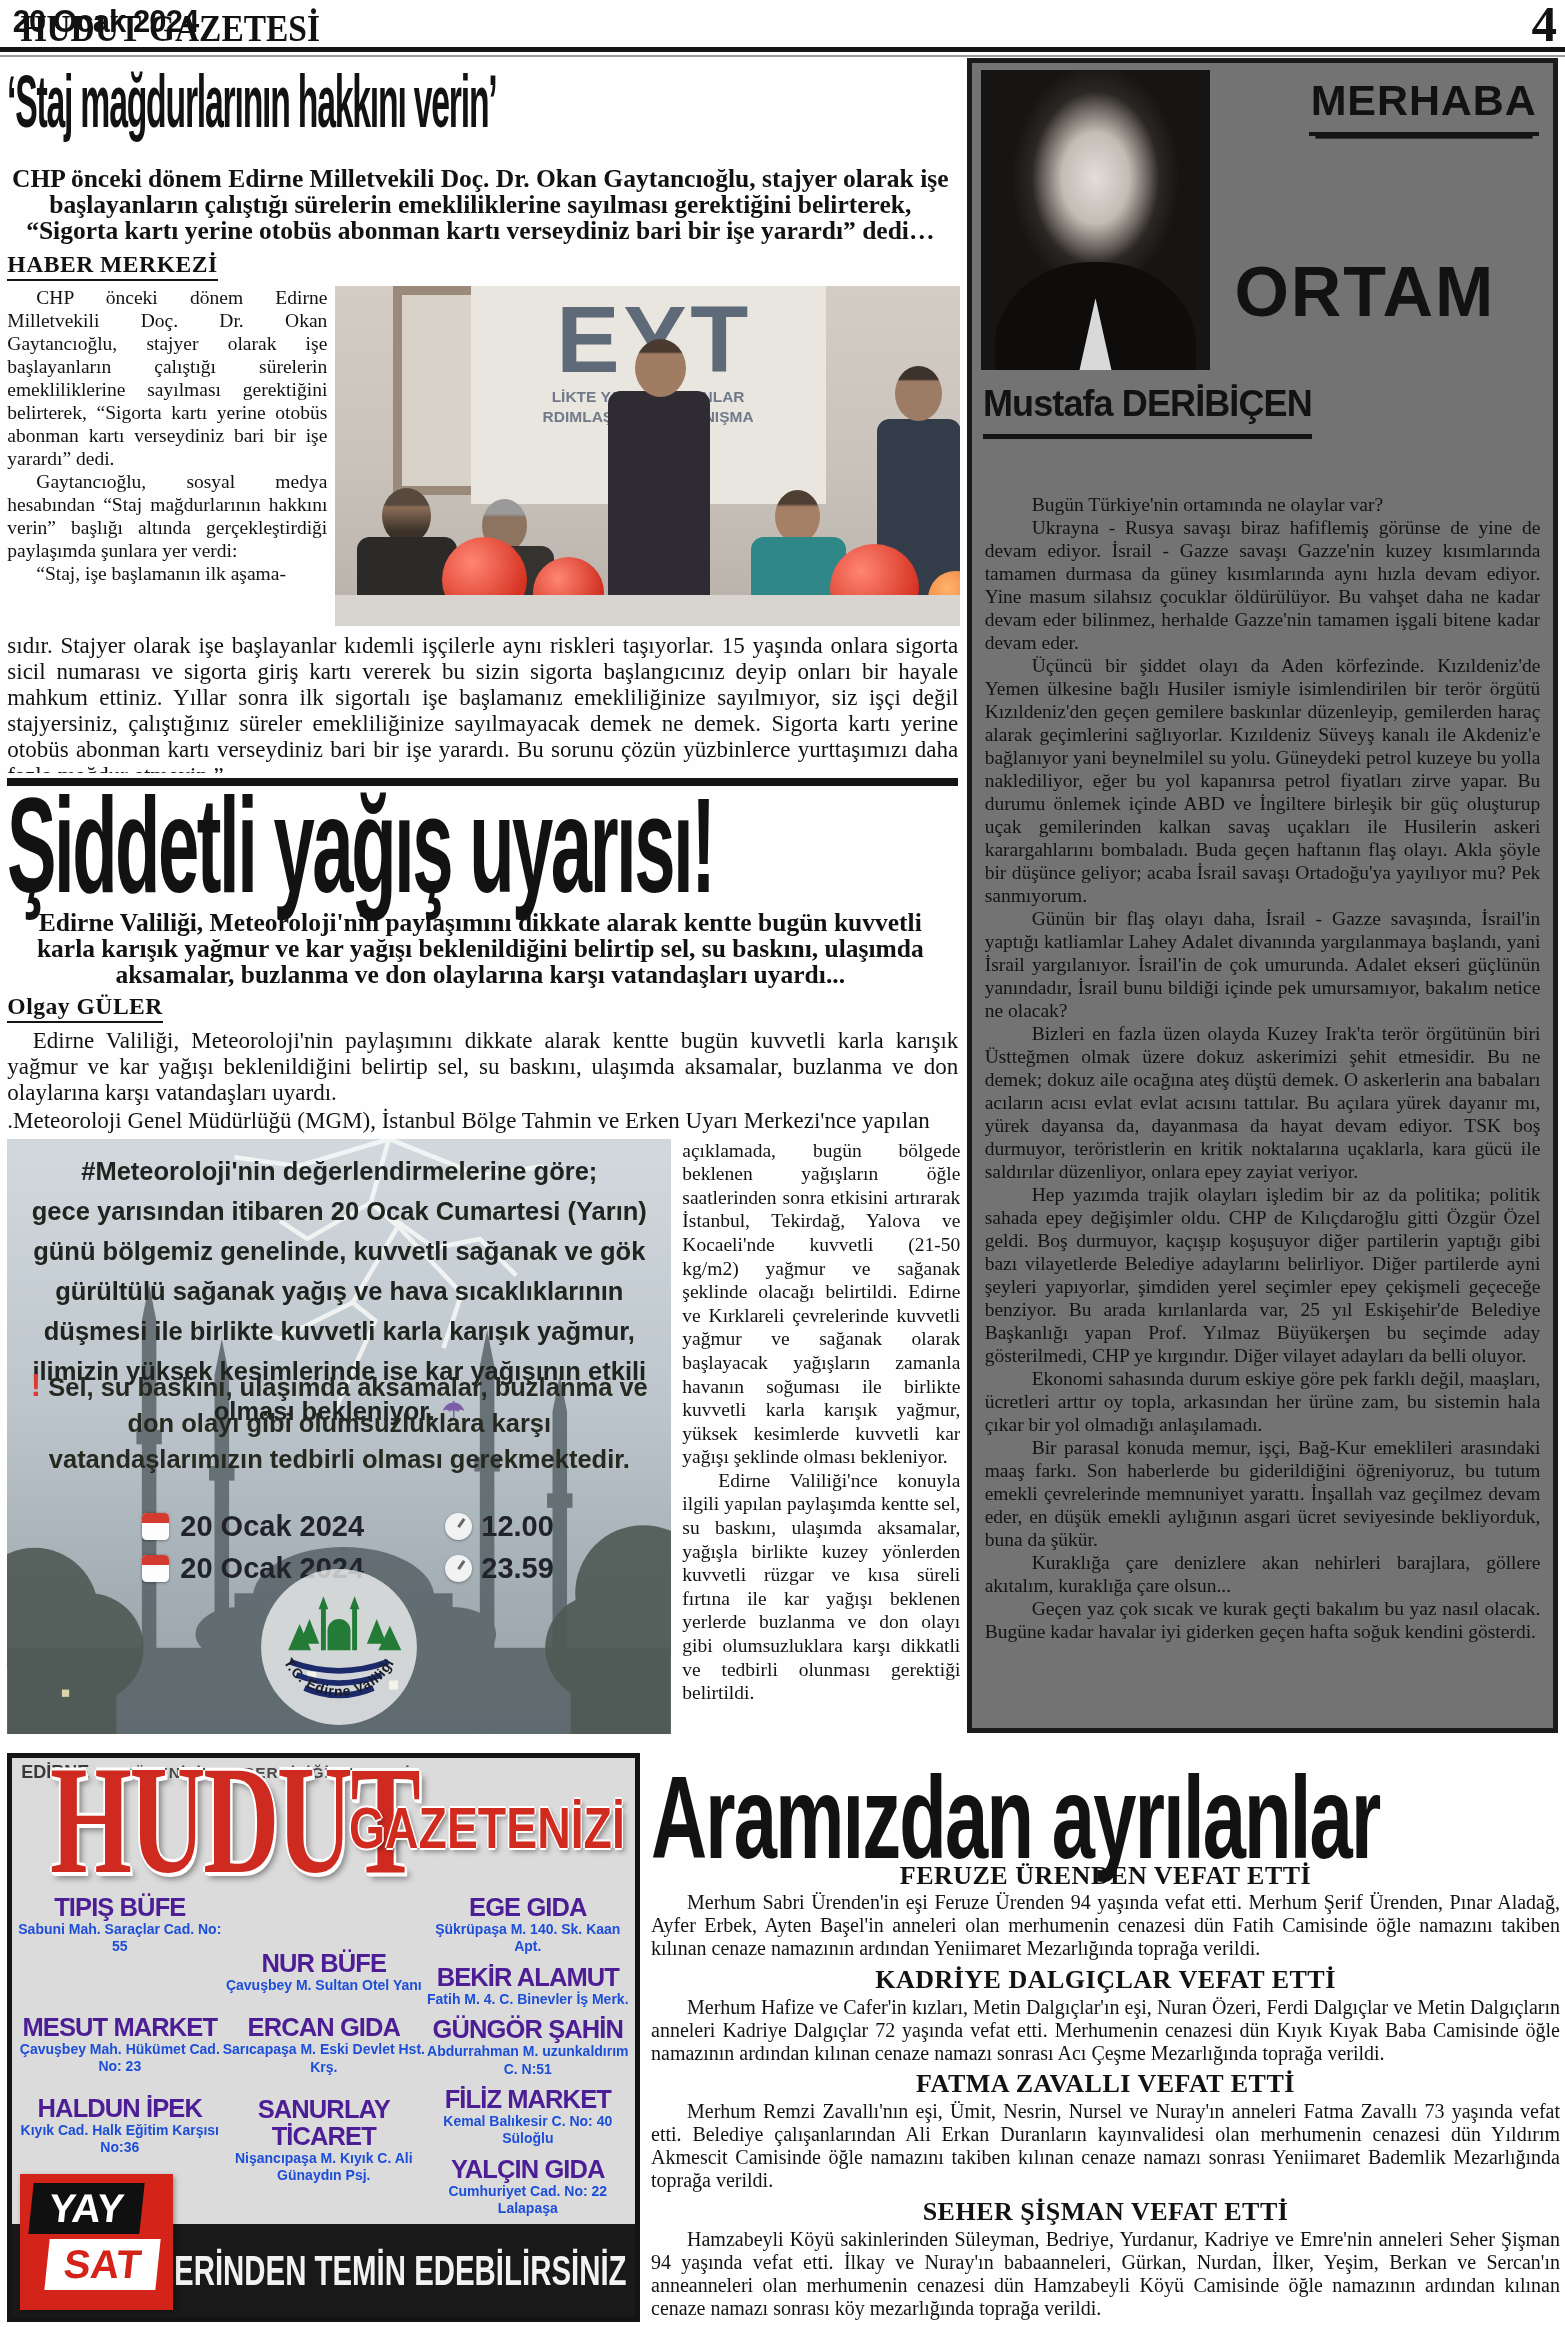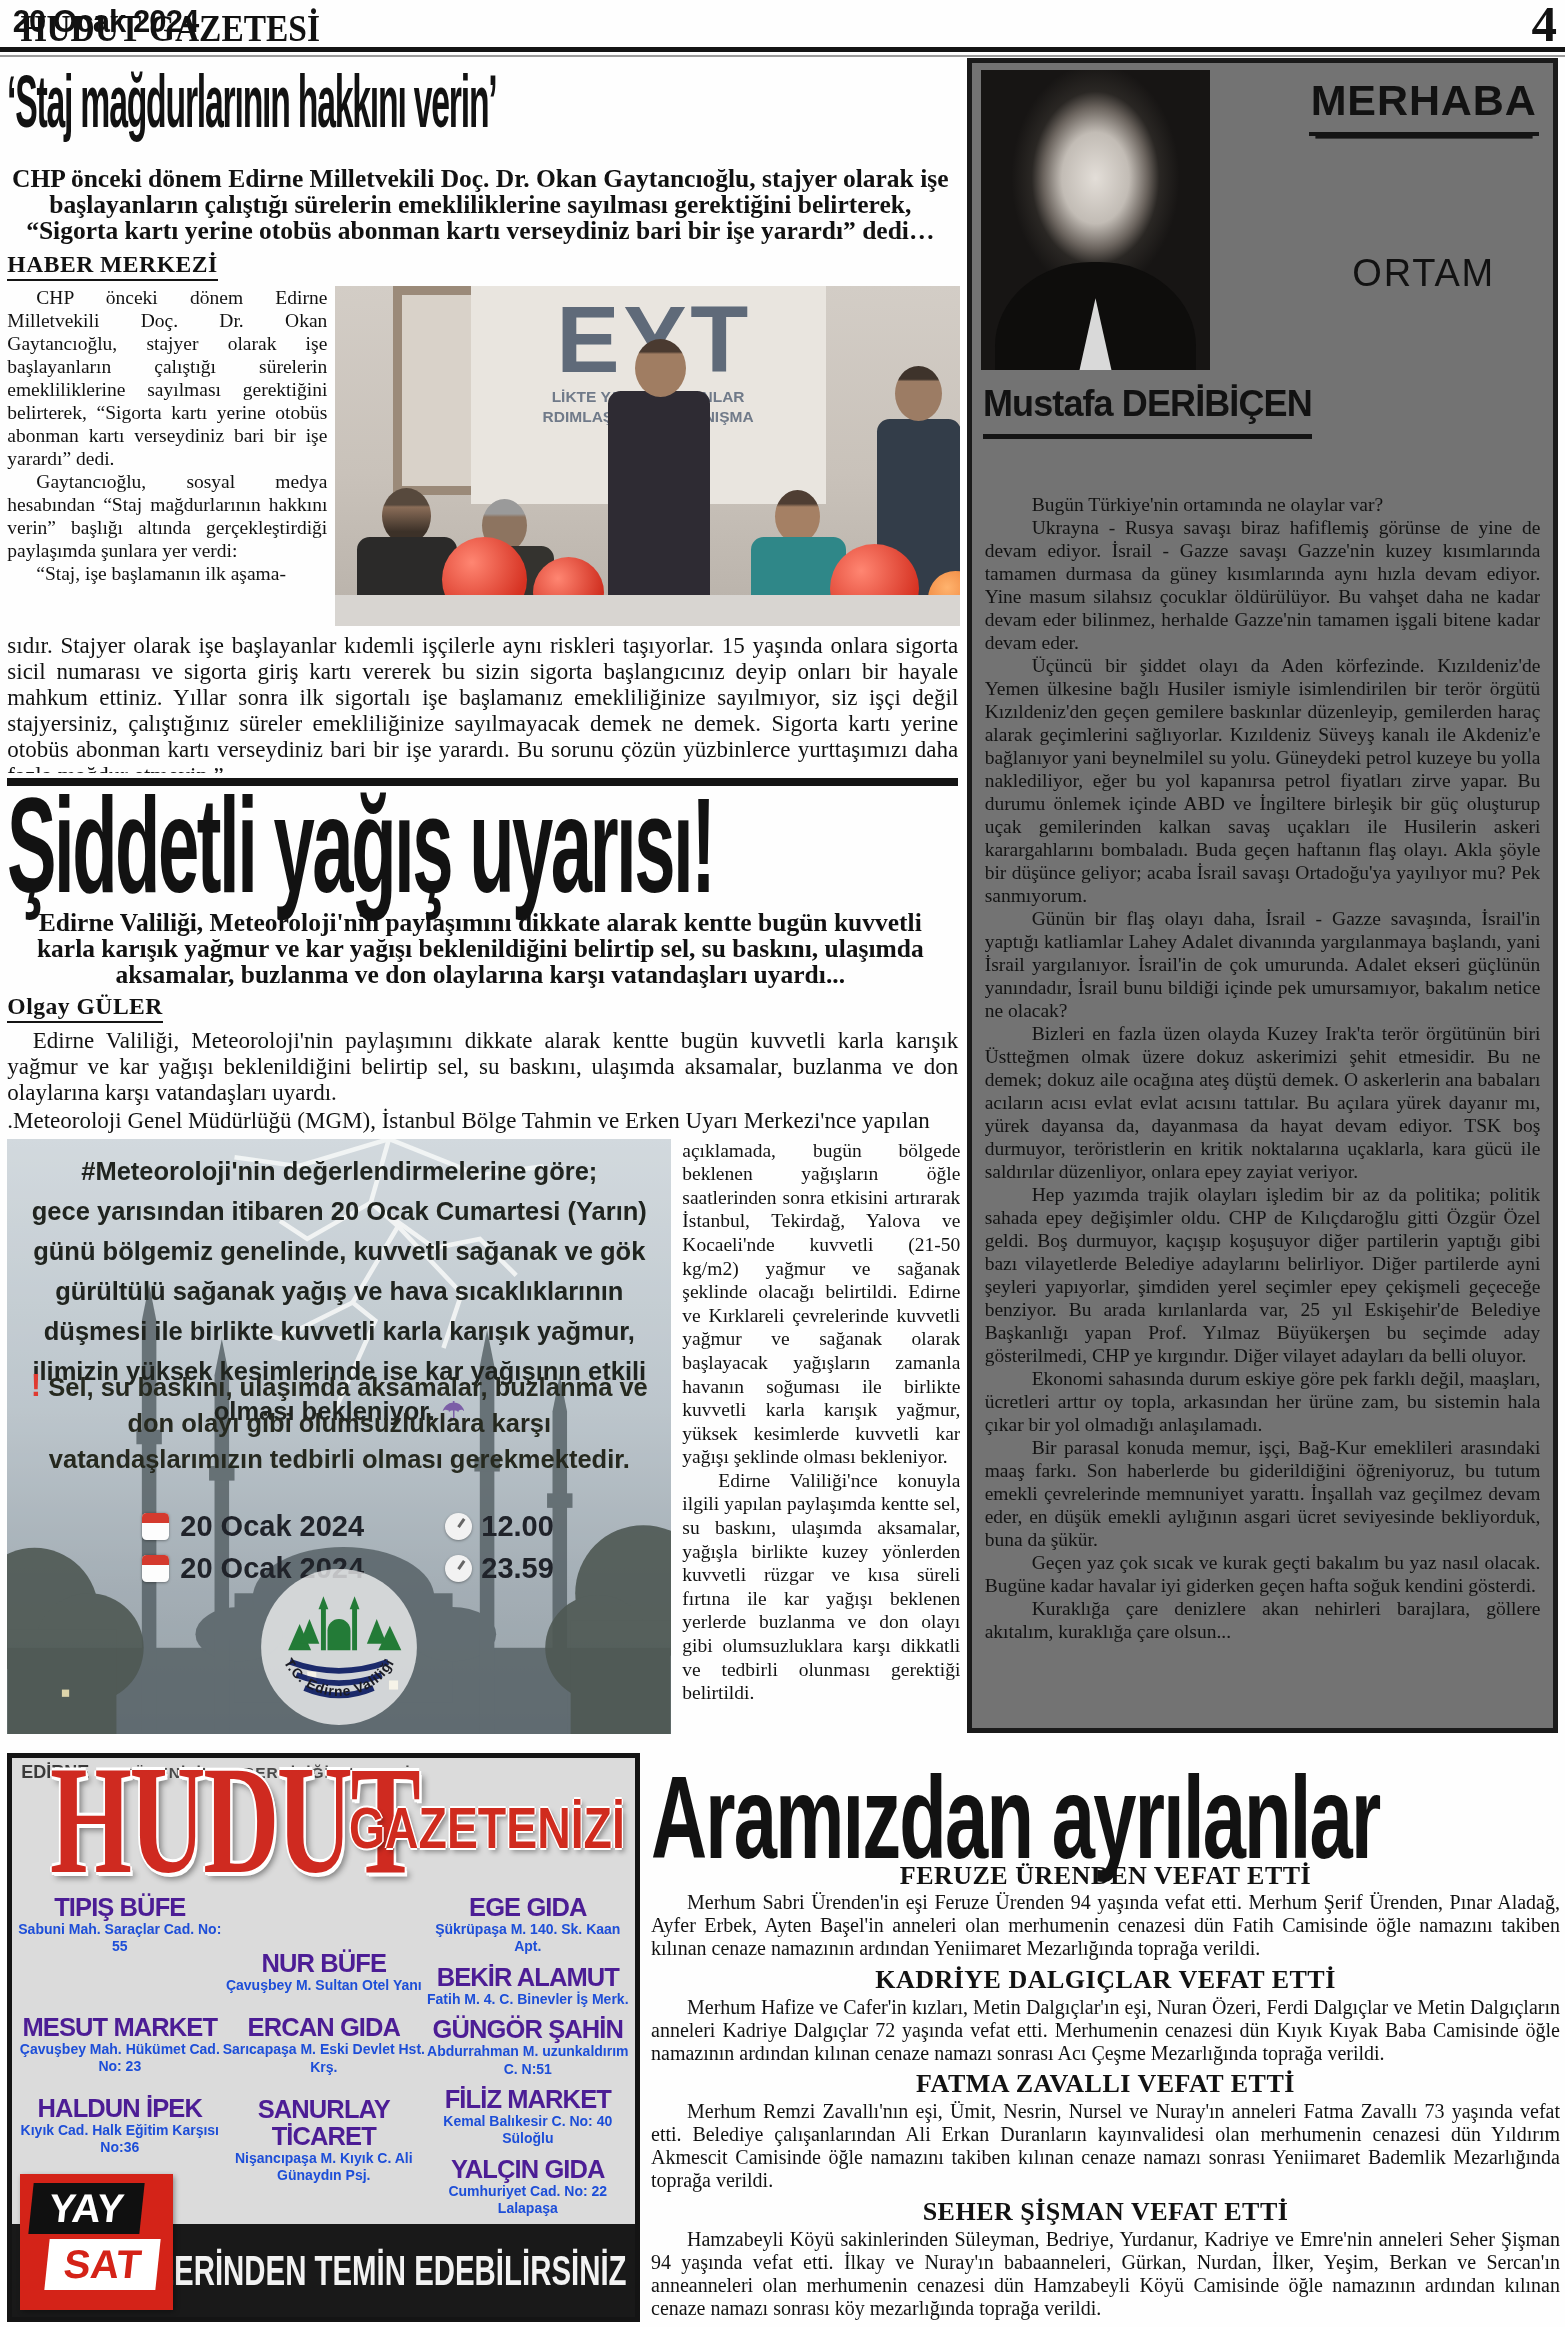"ORTAM" .ortam { font-size: 38px -> 70px; font-weight: normal -> bold }
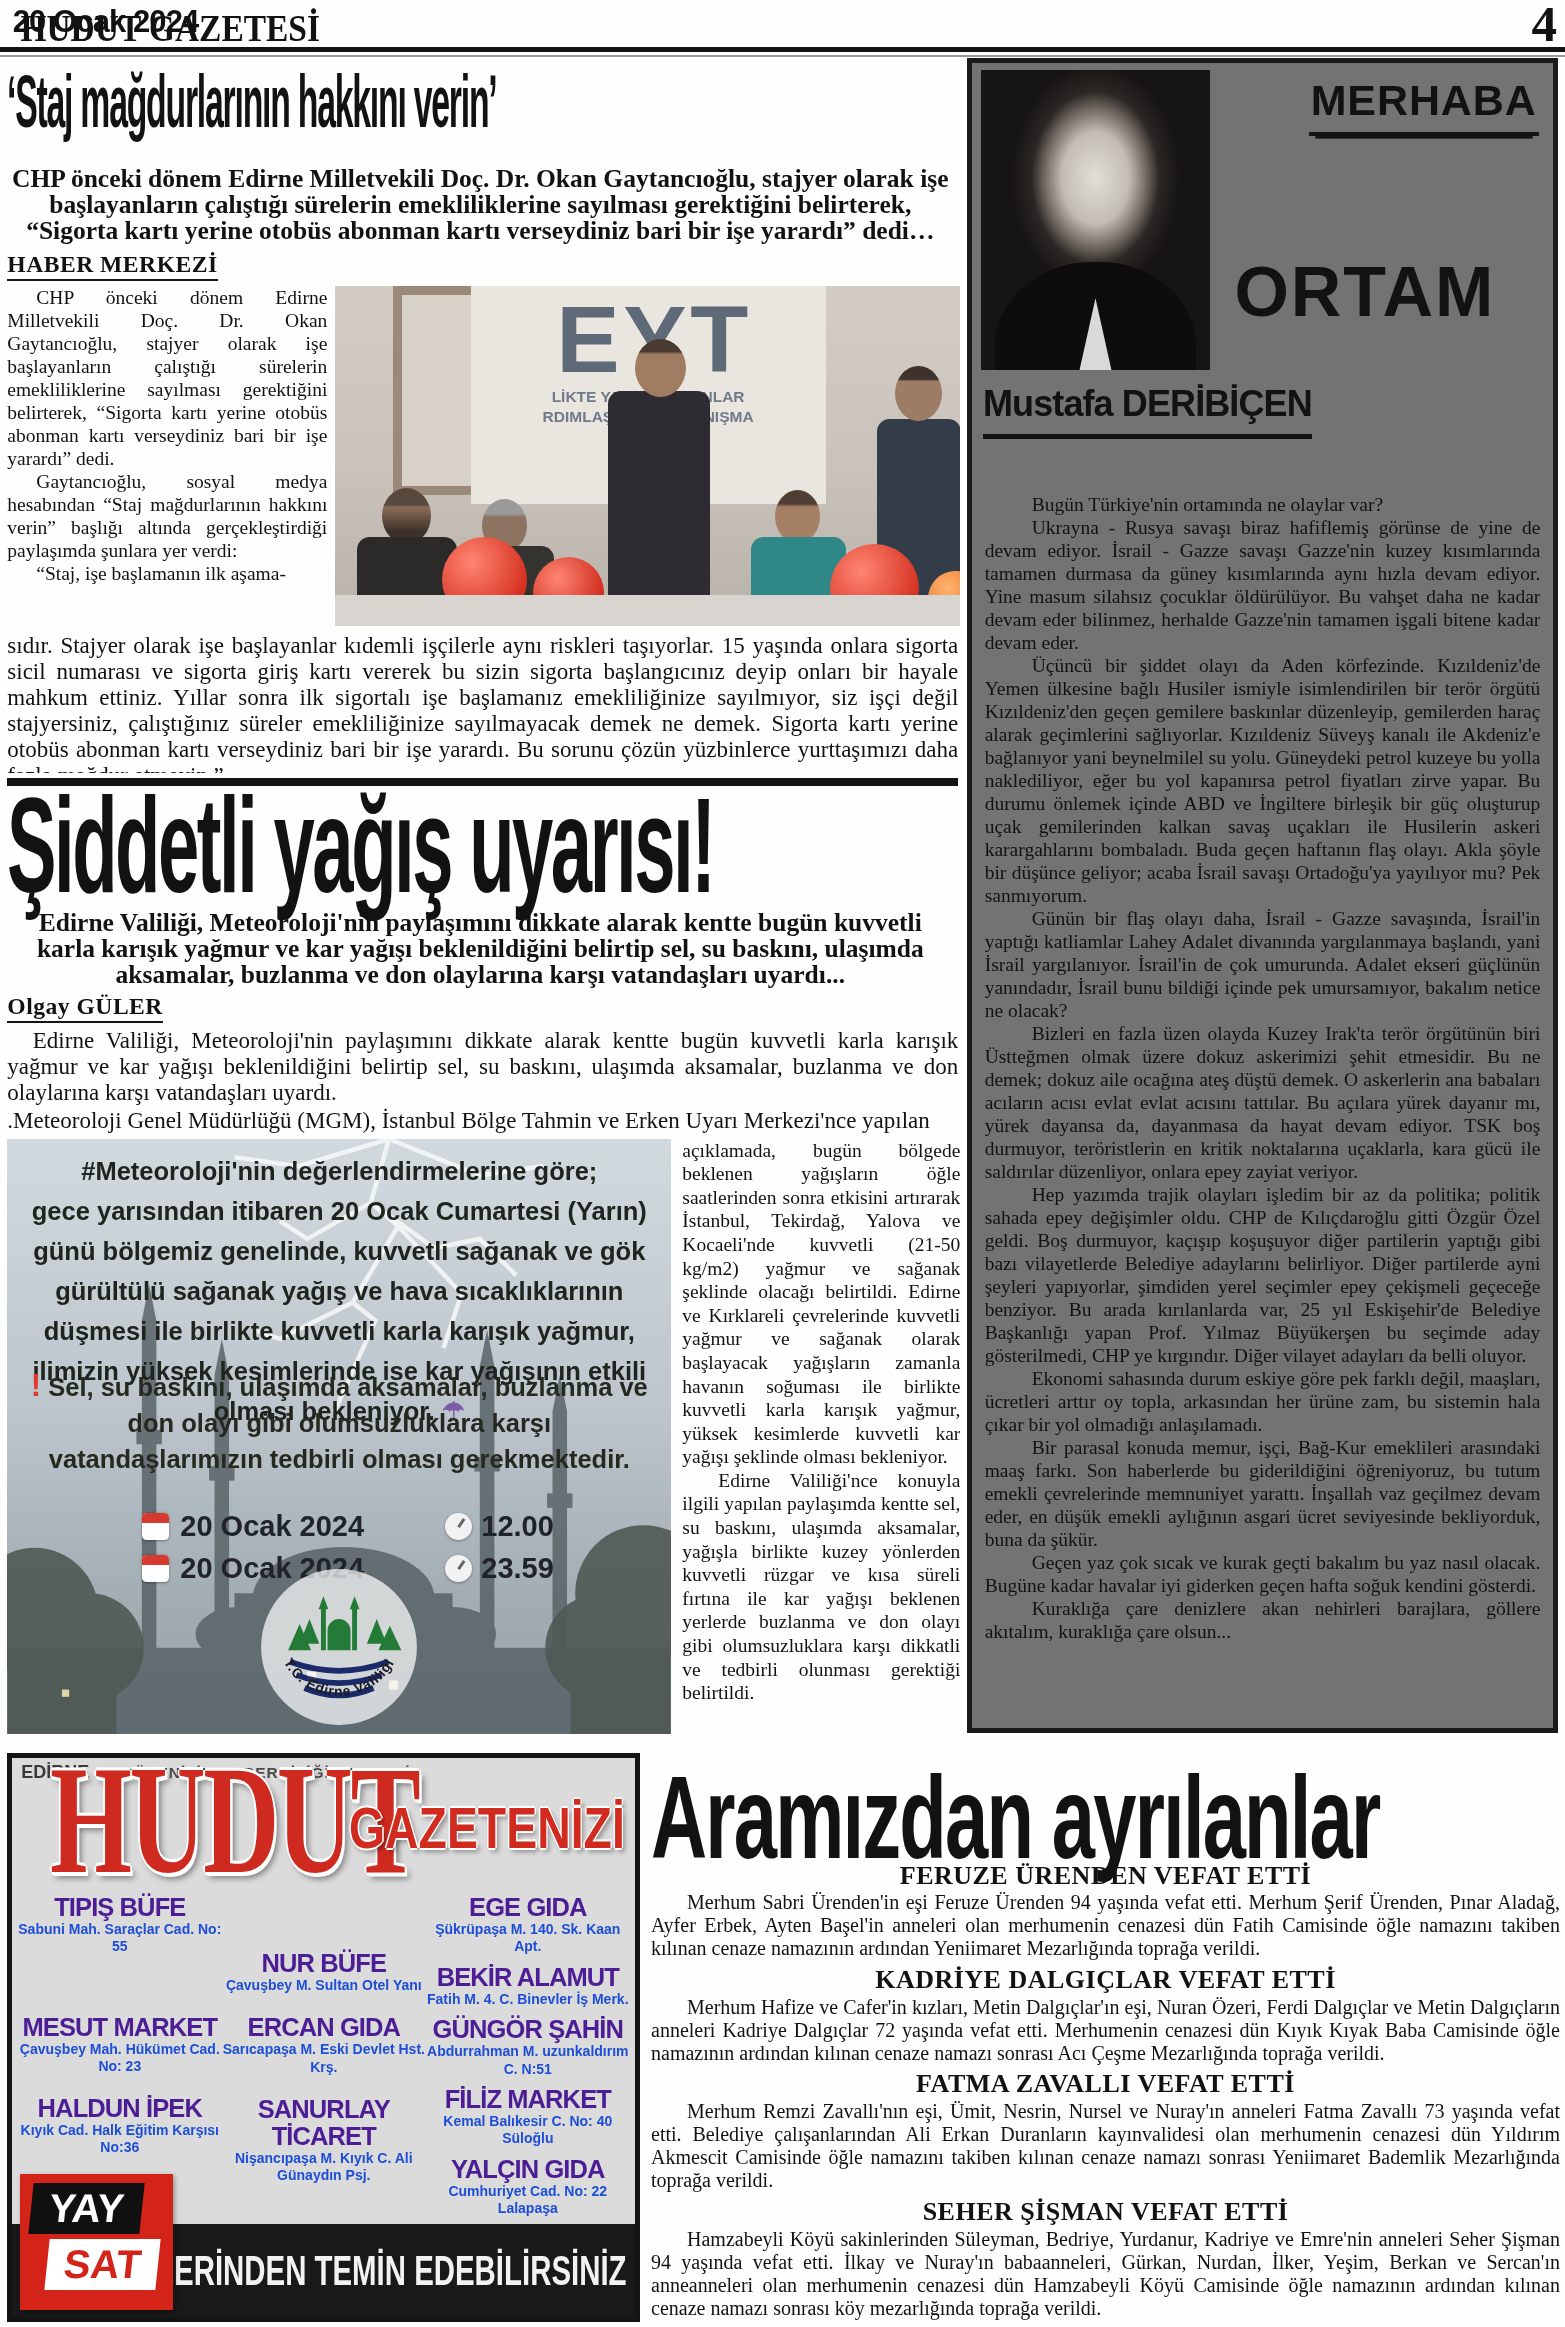"Geçen yaz çok sıcak ve" p { order: before "Kuraklığa çare denizlere akan nehirleri" -> after "Kuraklığa çare denizlere akan nehirleri" }
